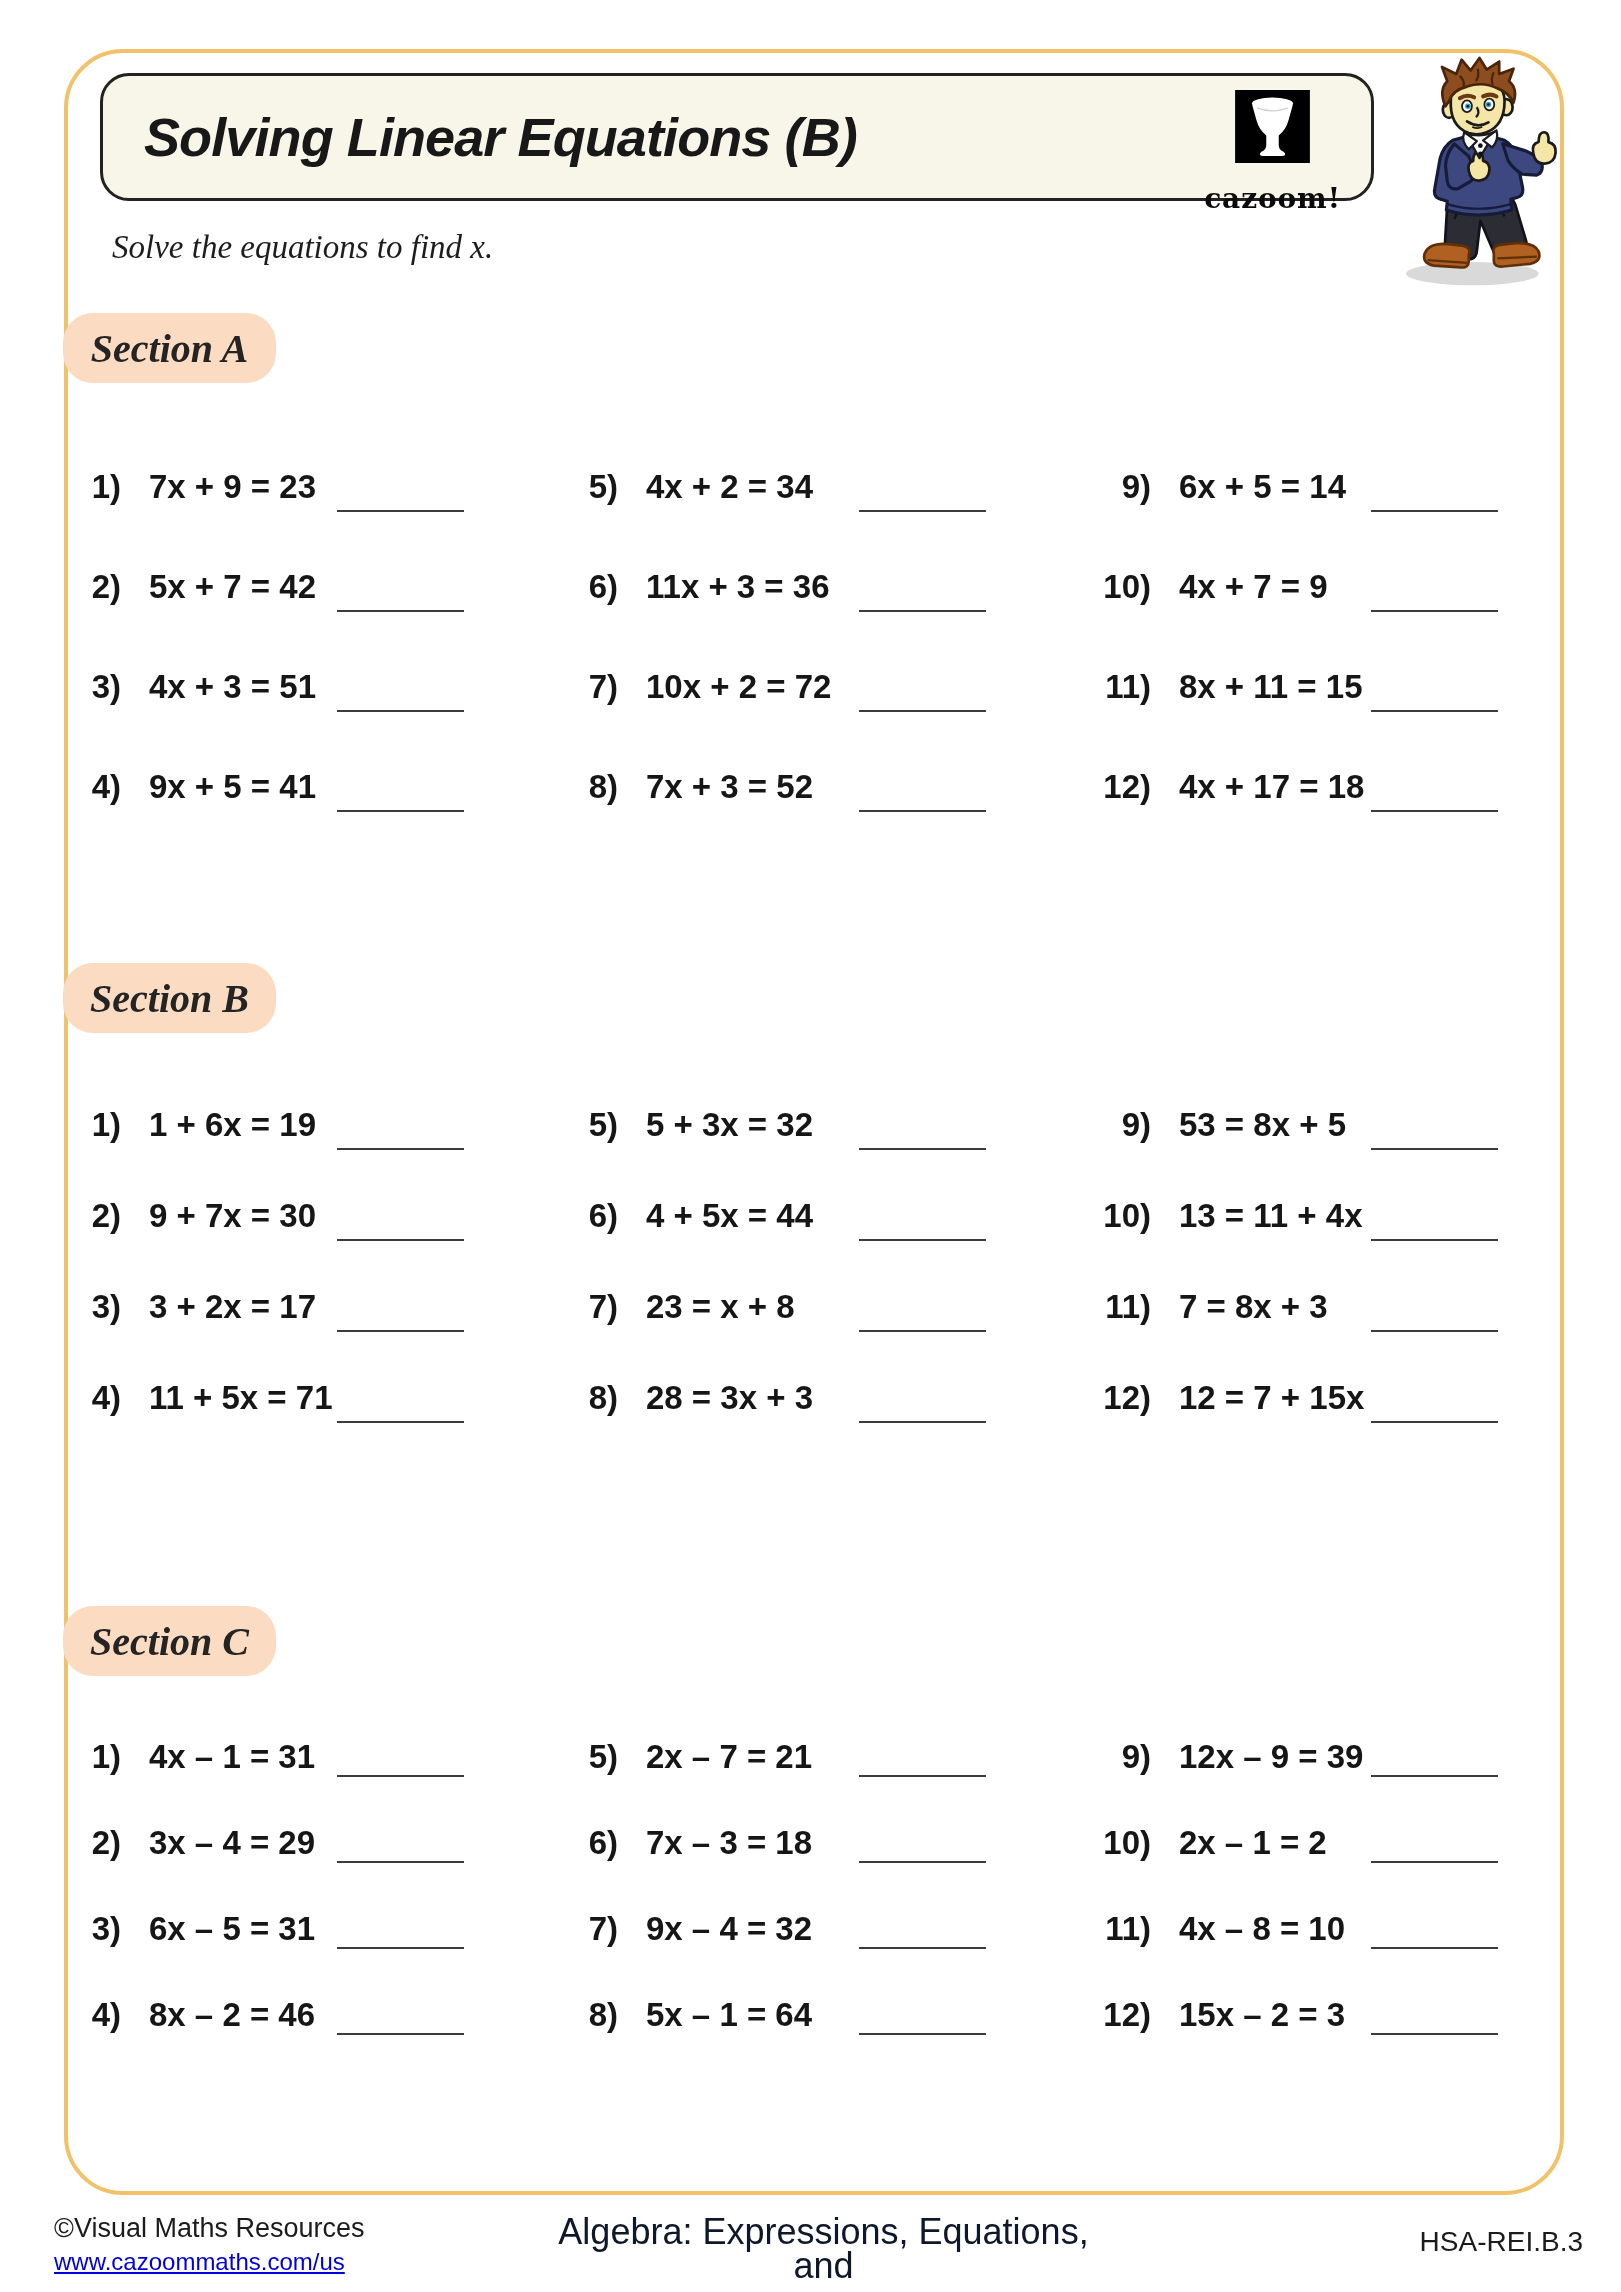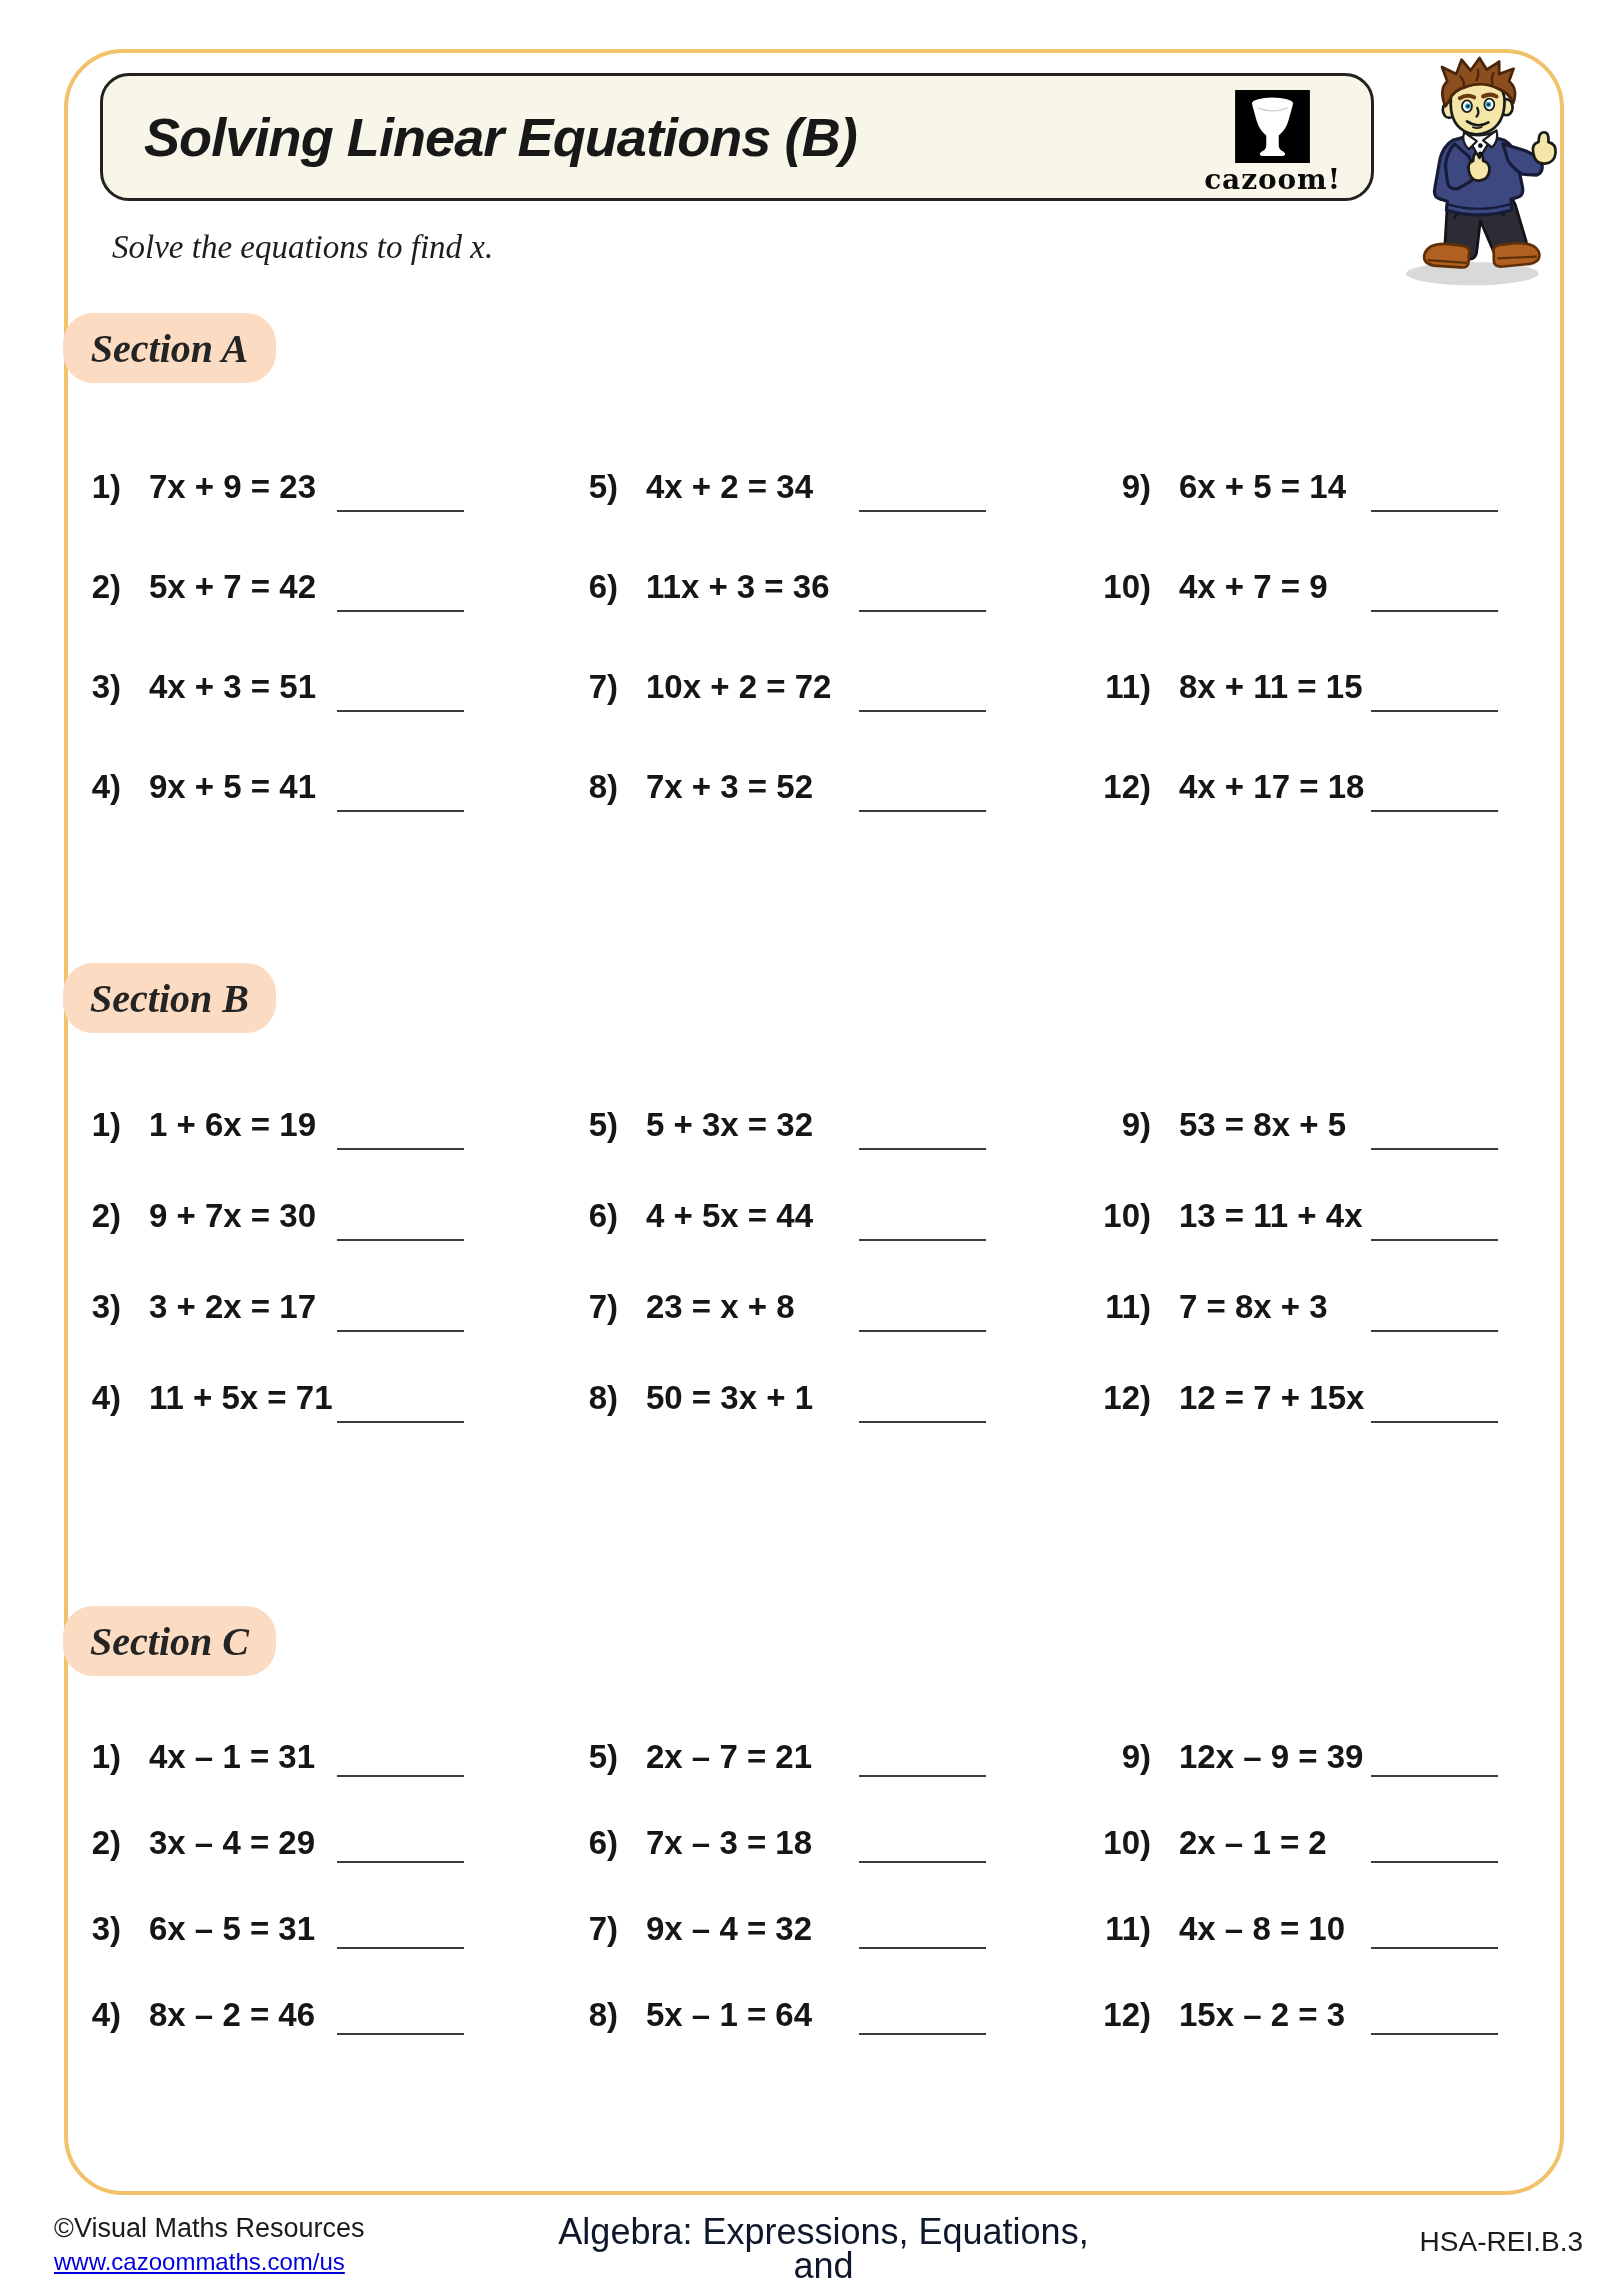"cazoom!" .logo-caption { margin-top: 0 -> 19px }
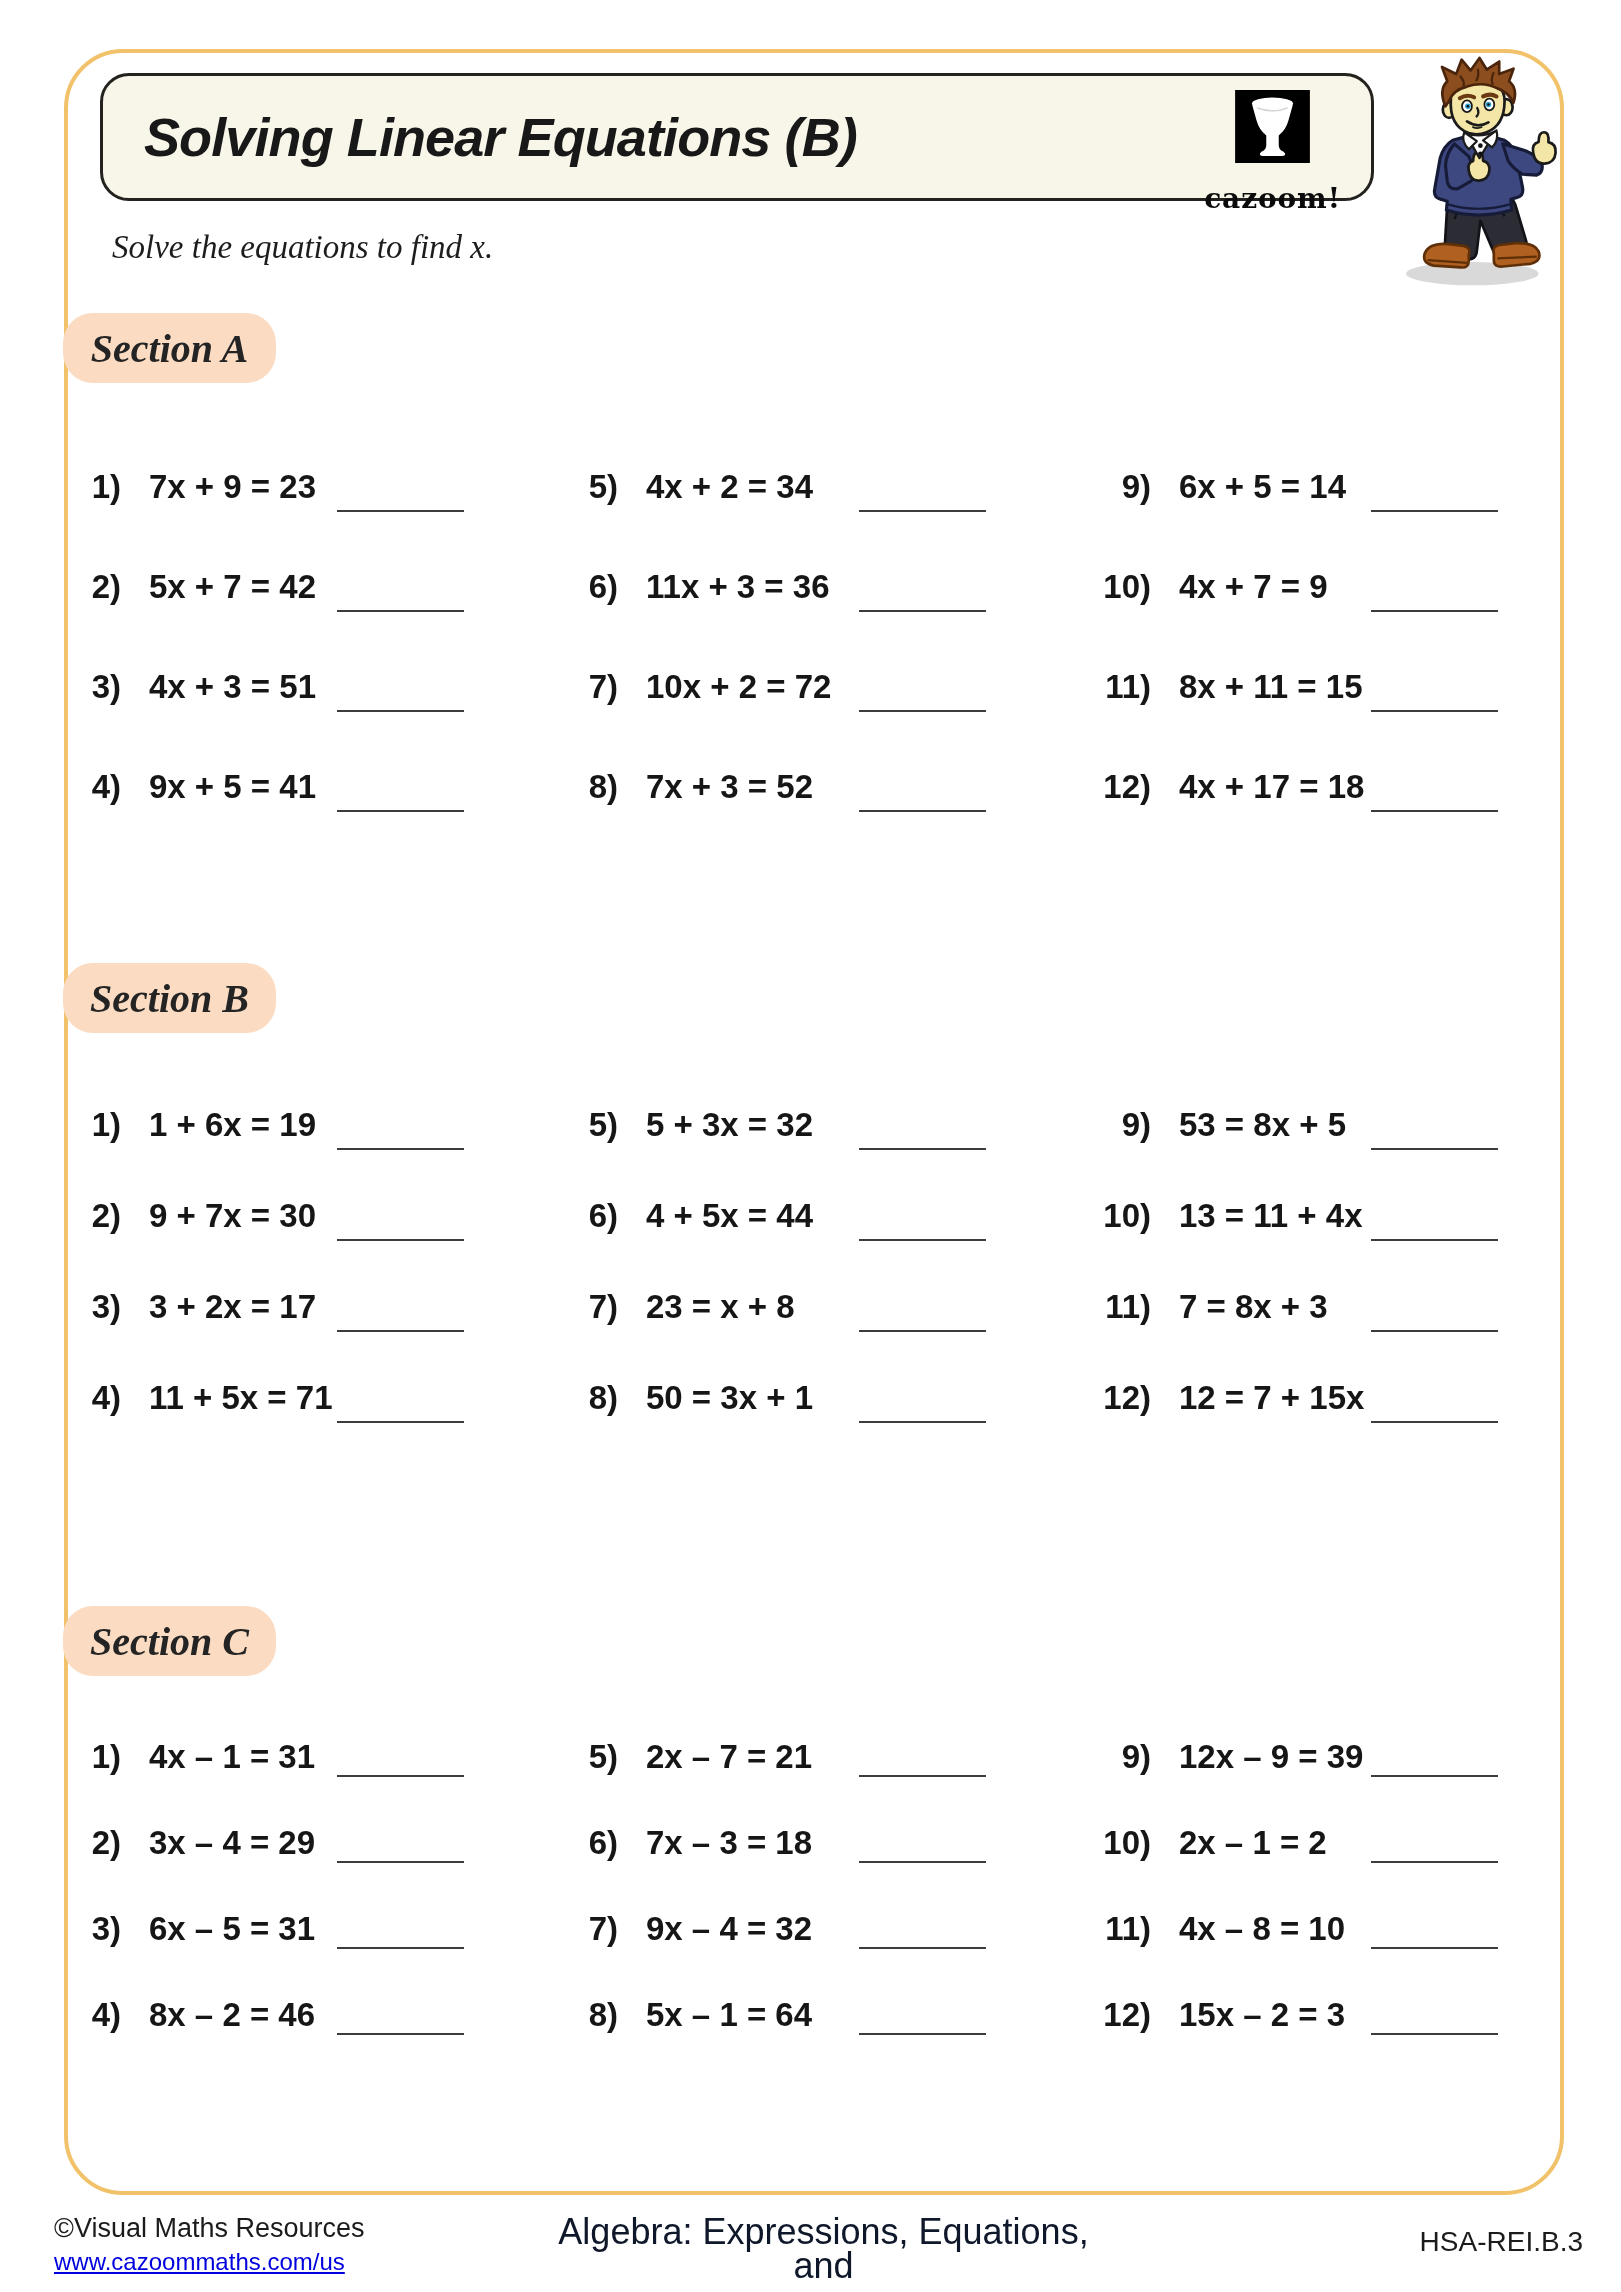"50 = 3x + 1" span.eq { text: 50 = 3x + 1 -> 28 = 3x + 3 }
